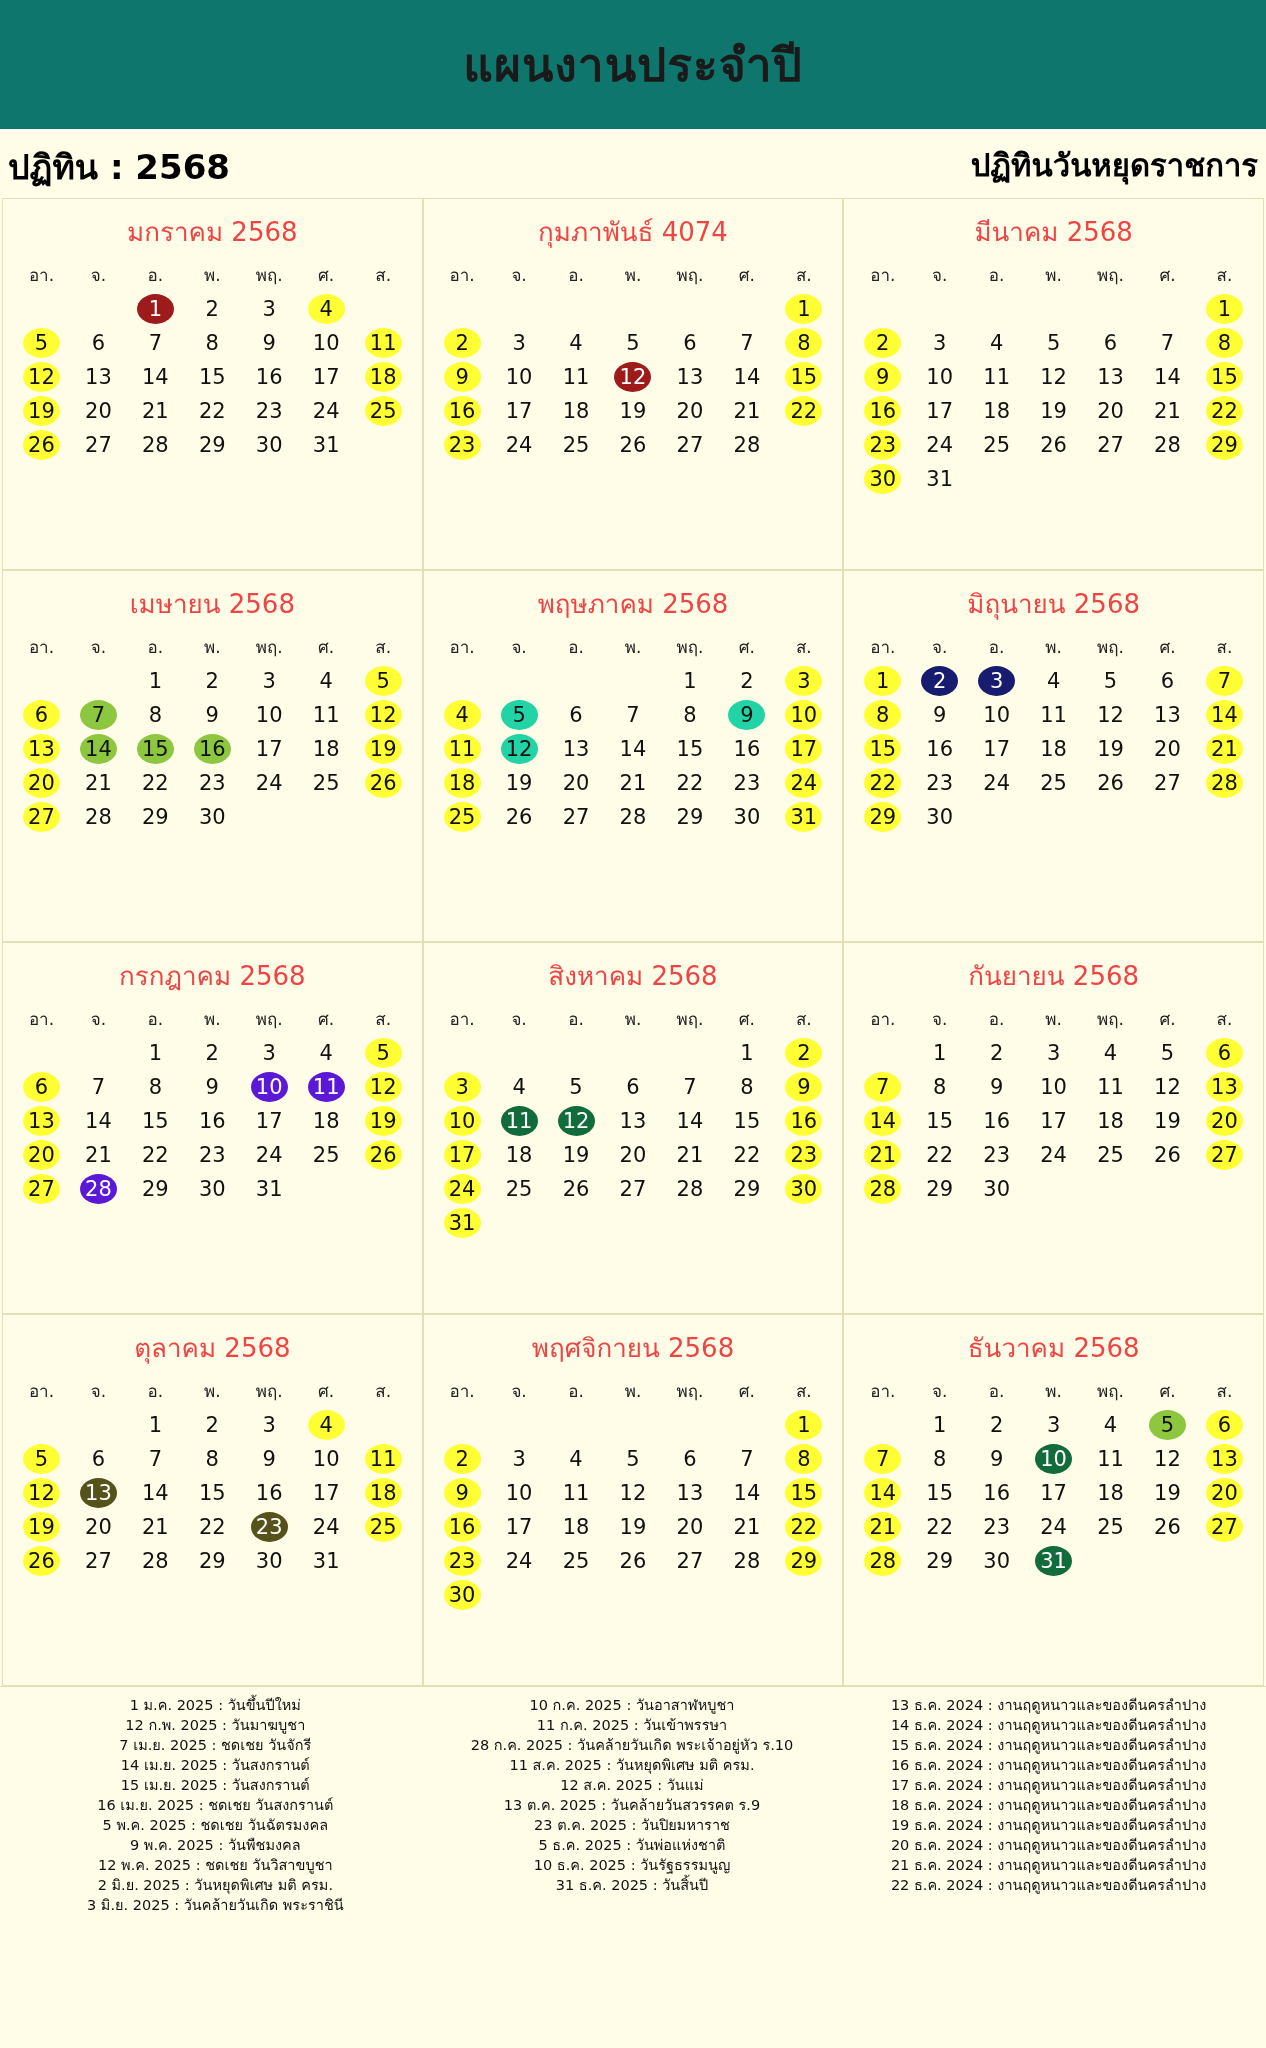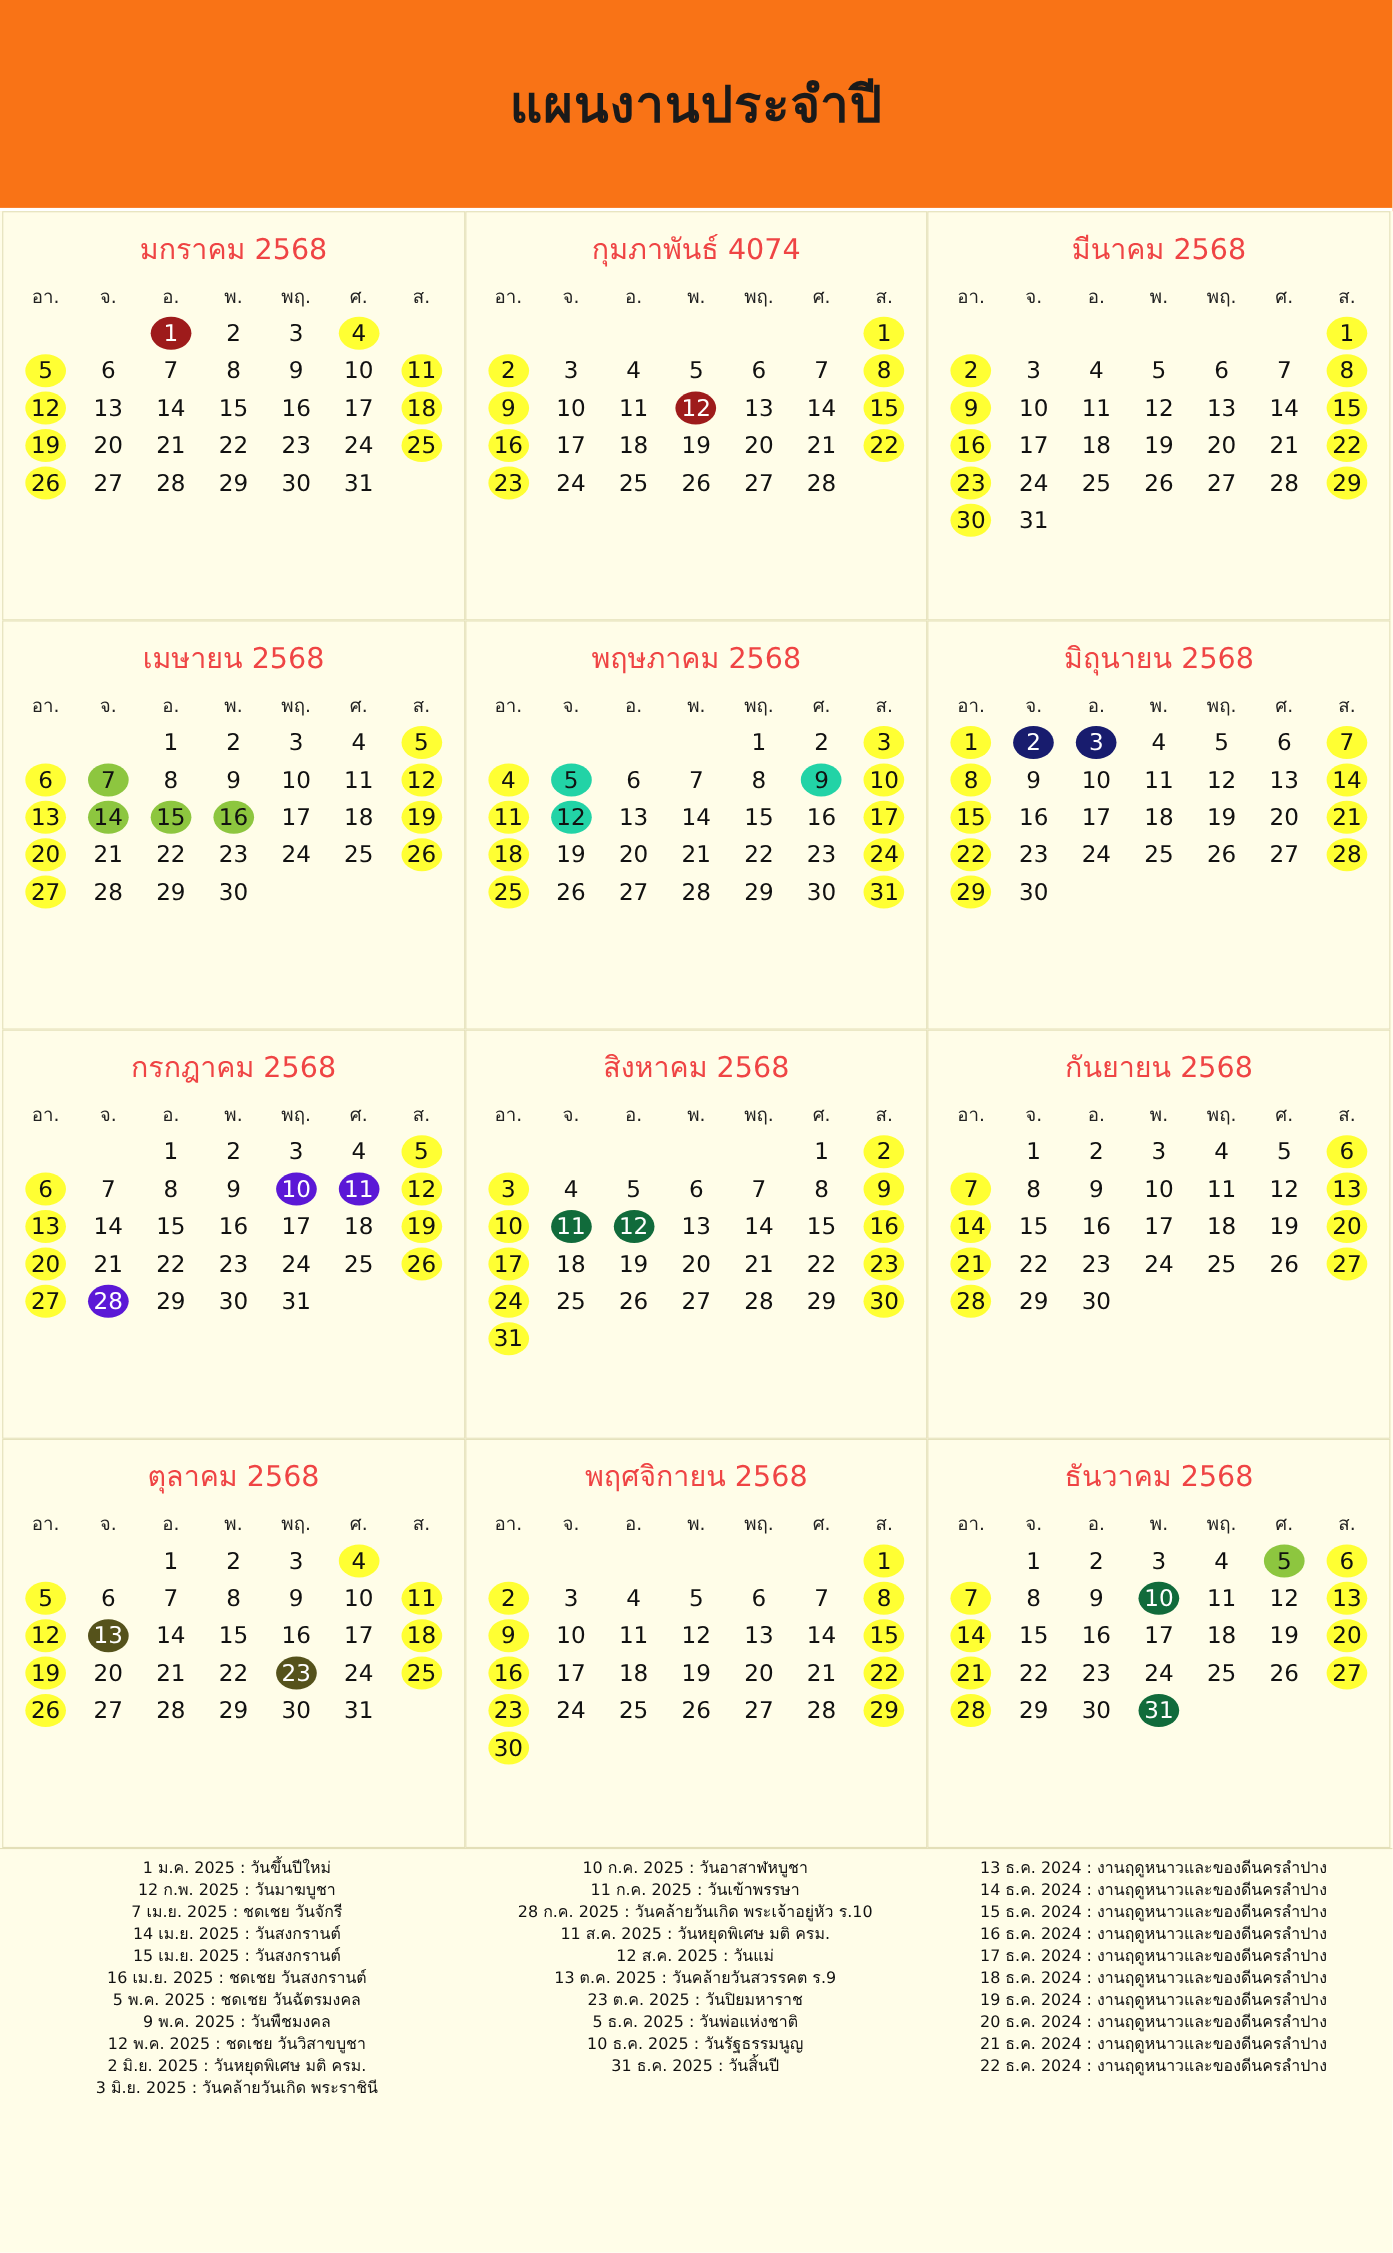"แผนงานประจำปี" .banner { background: #f97316 -> #0f766e; height: 192px -> 132px }
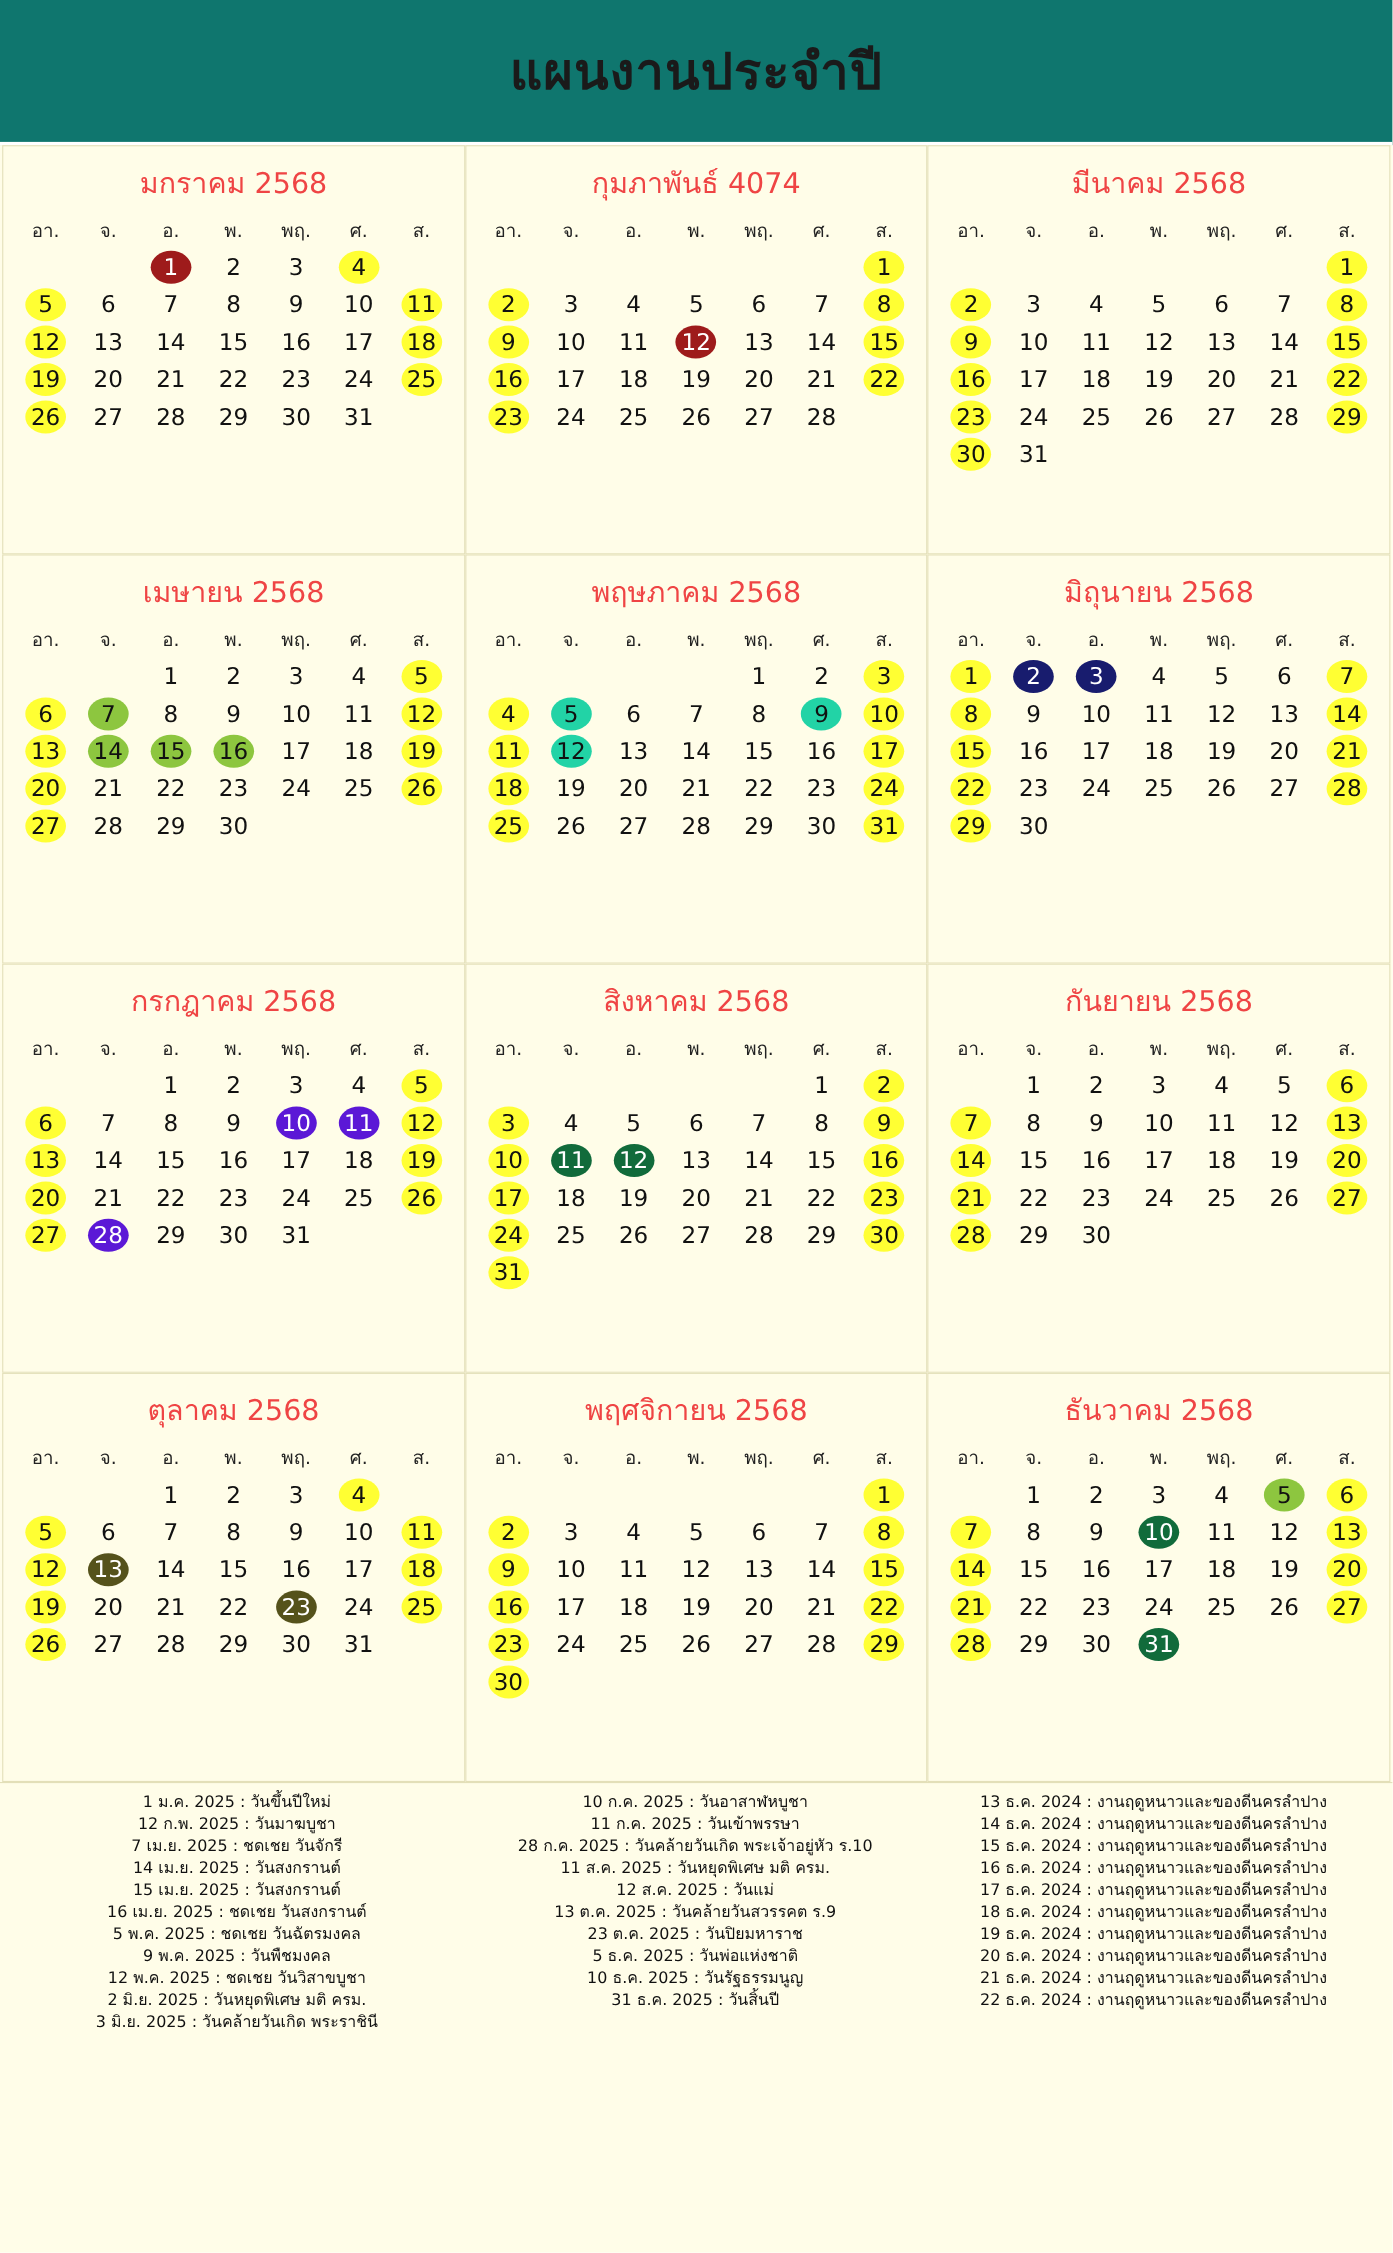"ปฏิทิน : 2568" div.subheader { html: none -> <div> <div>ปฏิทิน : 2568</div> <div>ปฏิทินวันหยุดราชการ</div> </div> }
